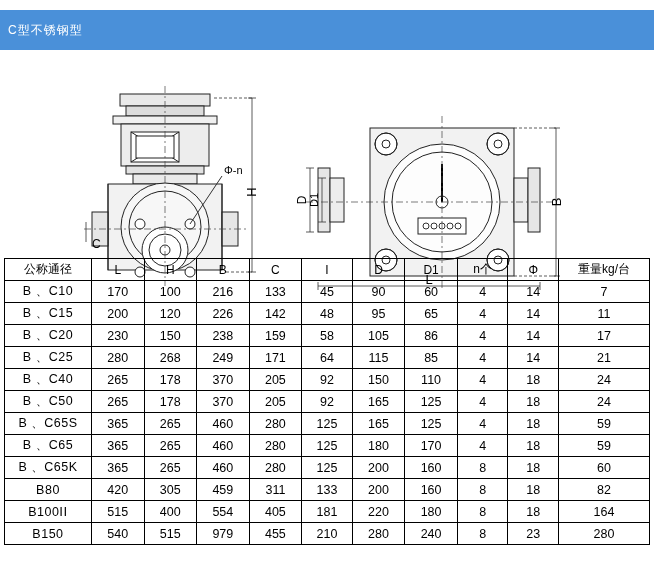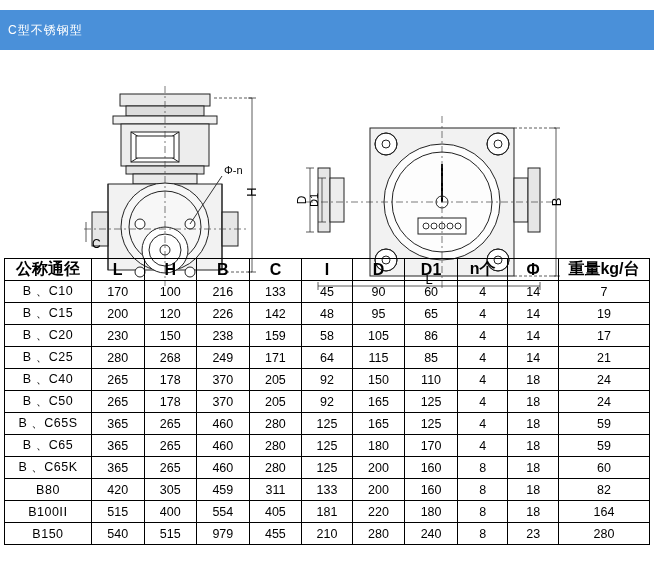"公称通径" th { font-size: 16px -> 12px; font-weight: bold -> normal }
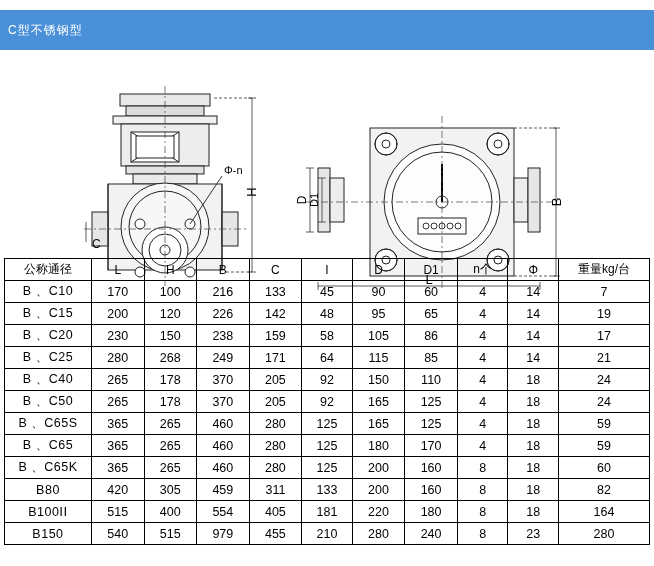"19" td { text: 19 -> 11 }
